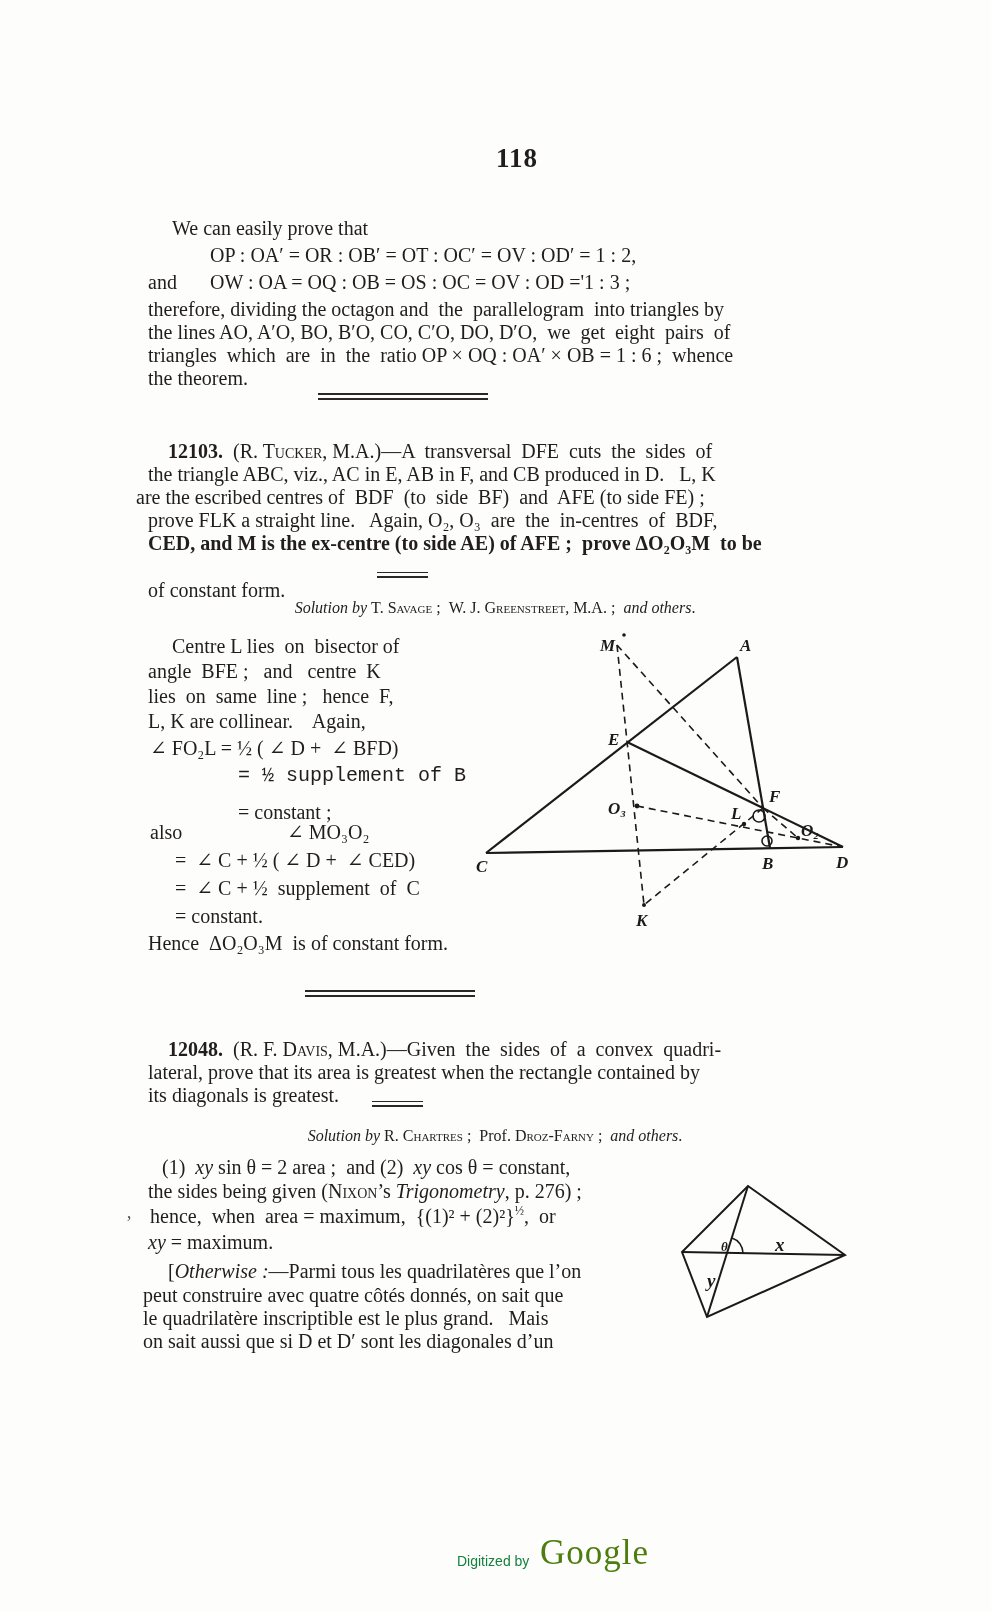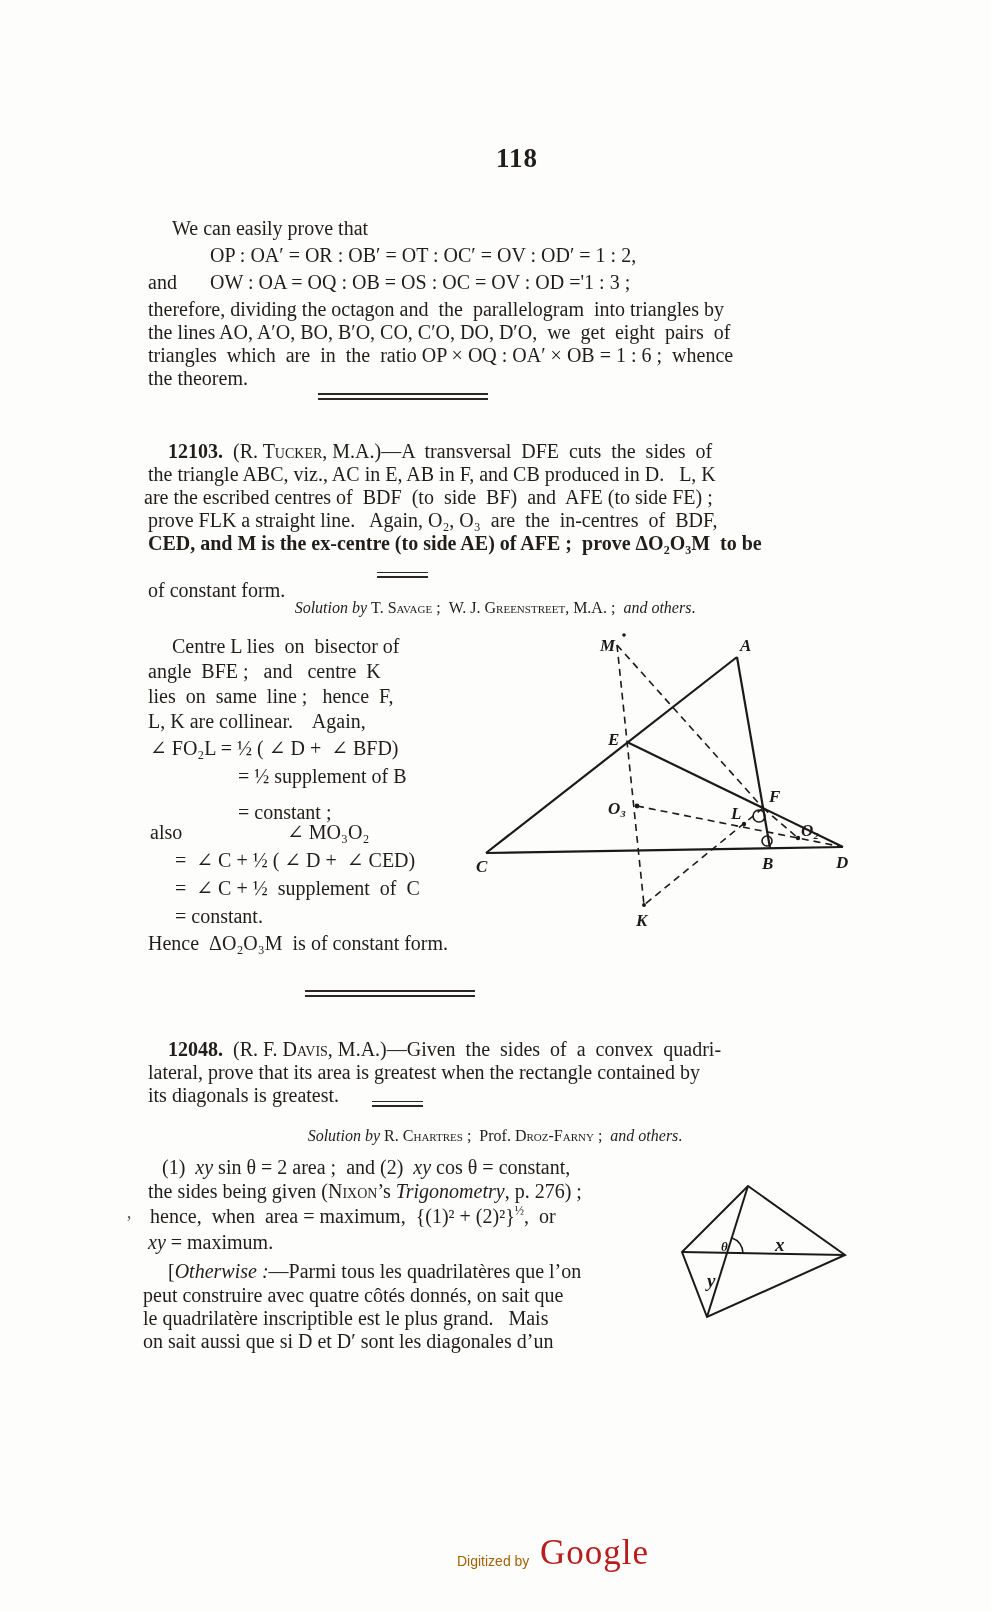"are the escribed centres of" div.line { left: 144px -> 136px }
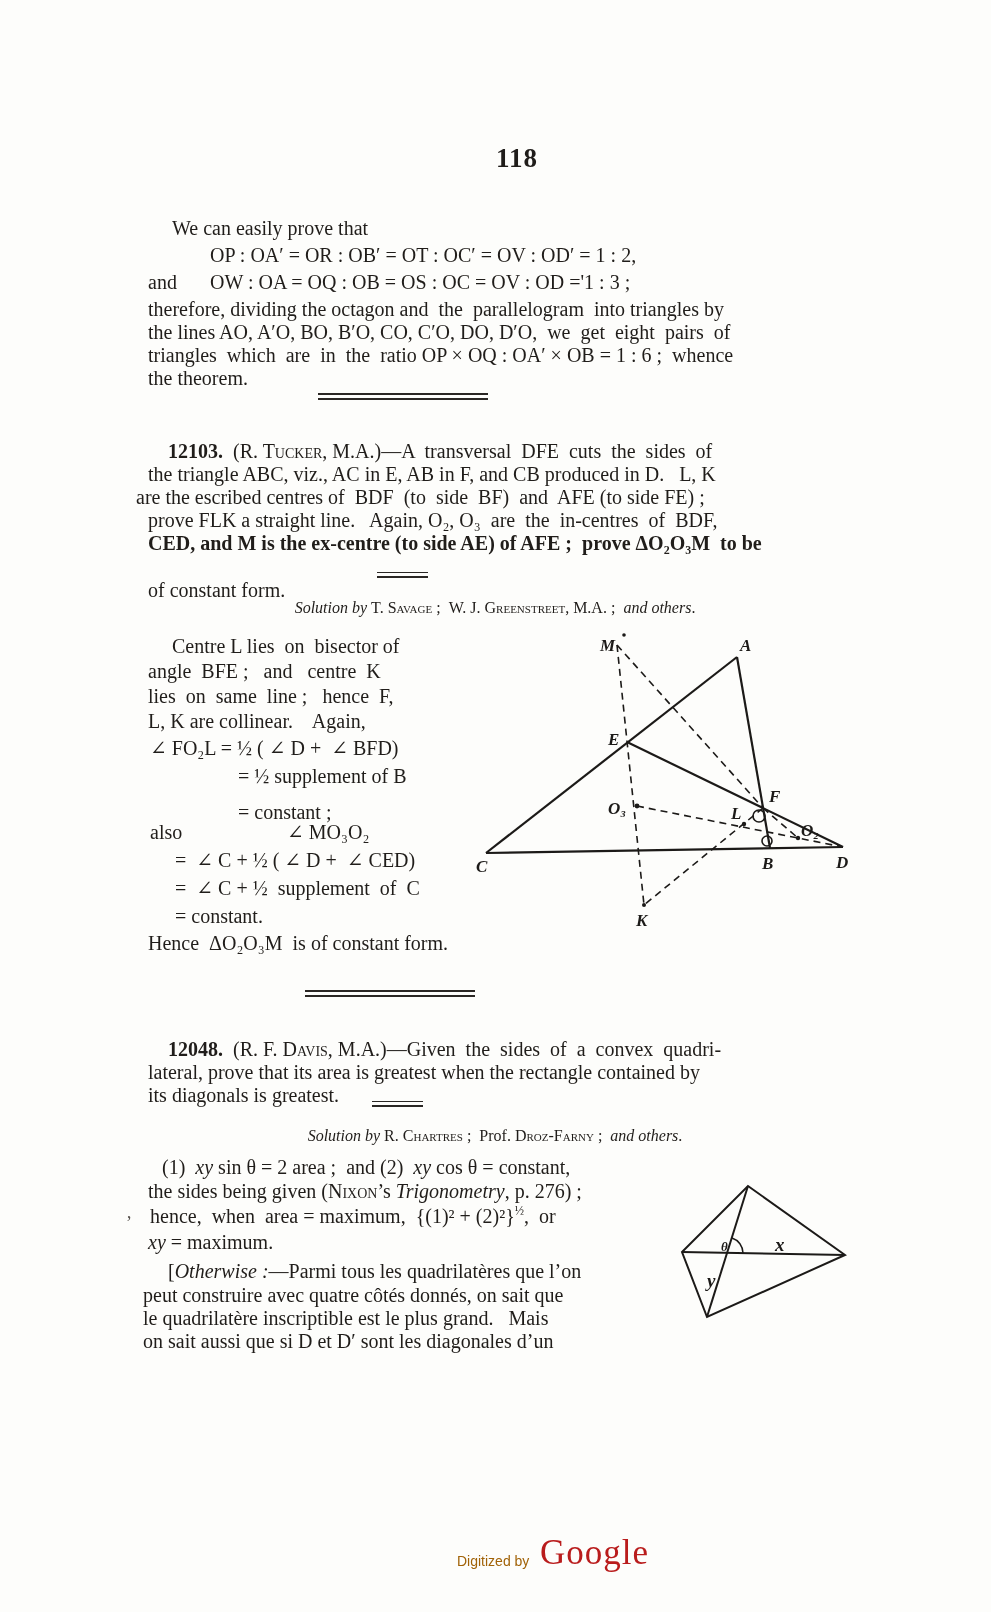"= ½ supplement of B" div.line { font-family: none -> Liberation Mono, monospace }
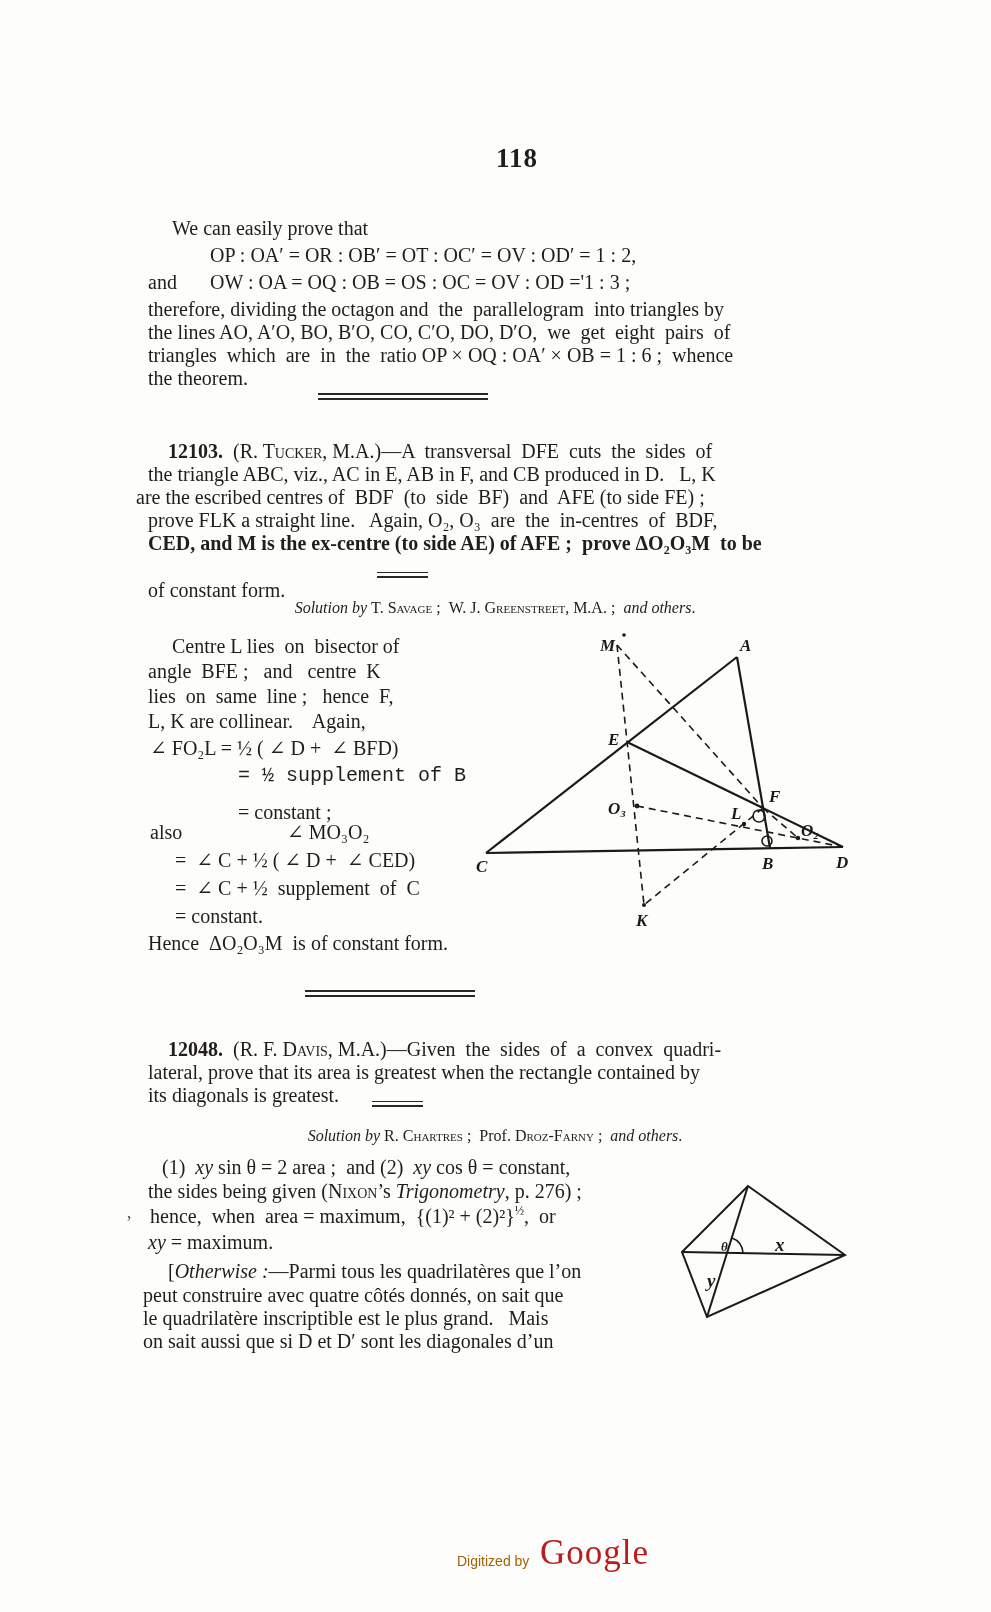"Digitized by" .wm-prefix { color: #a16207 -> #15803d }
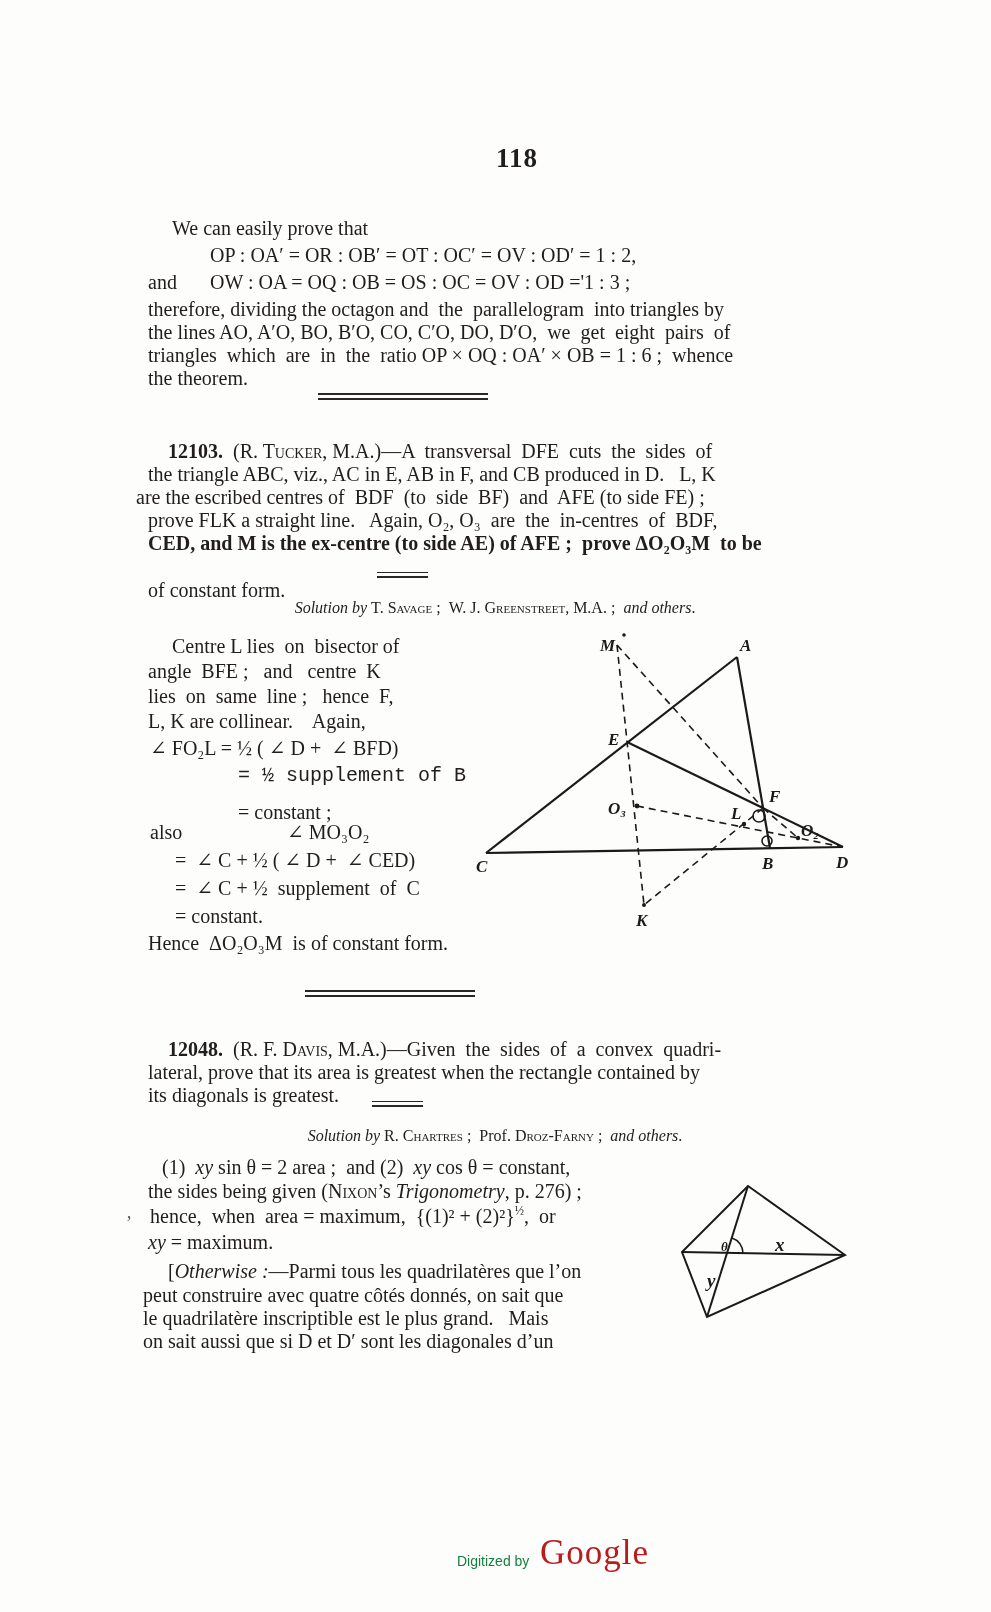"Google" .wm-brand { color: #b91c1c -> #4d7c0f }
